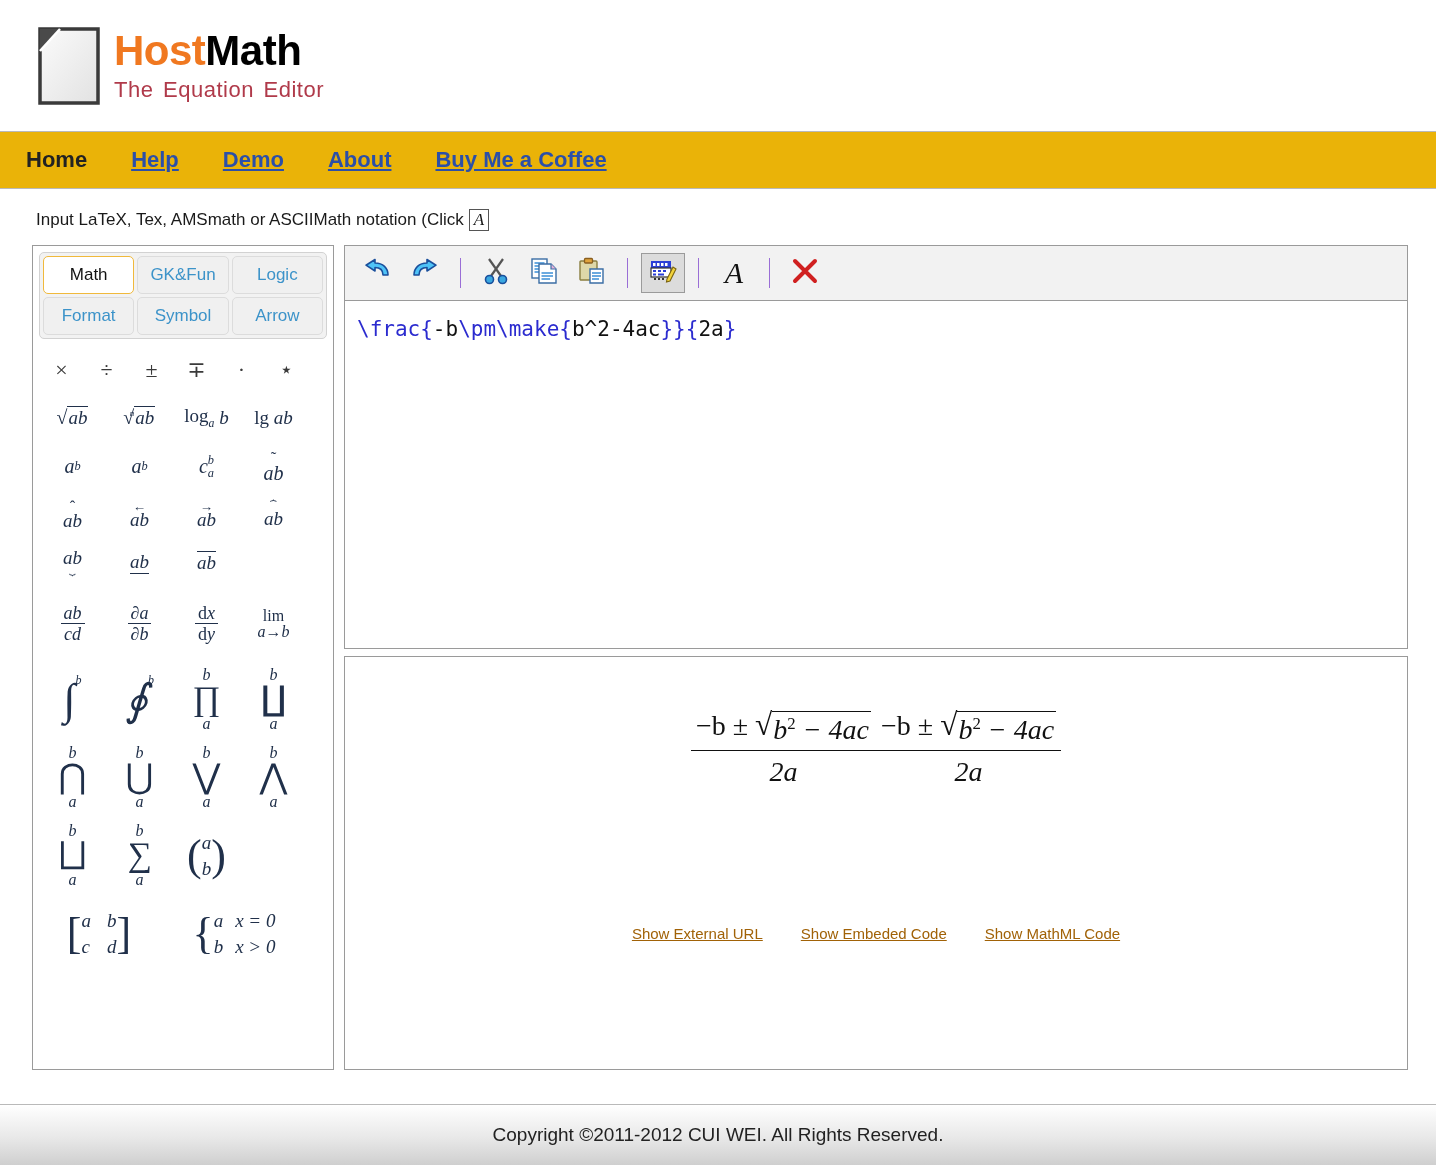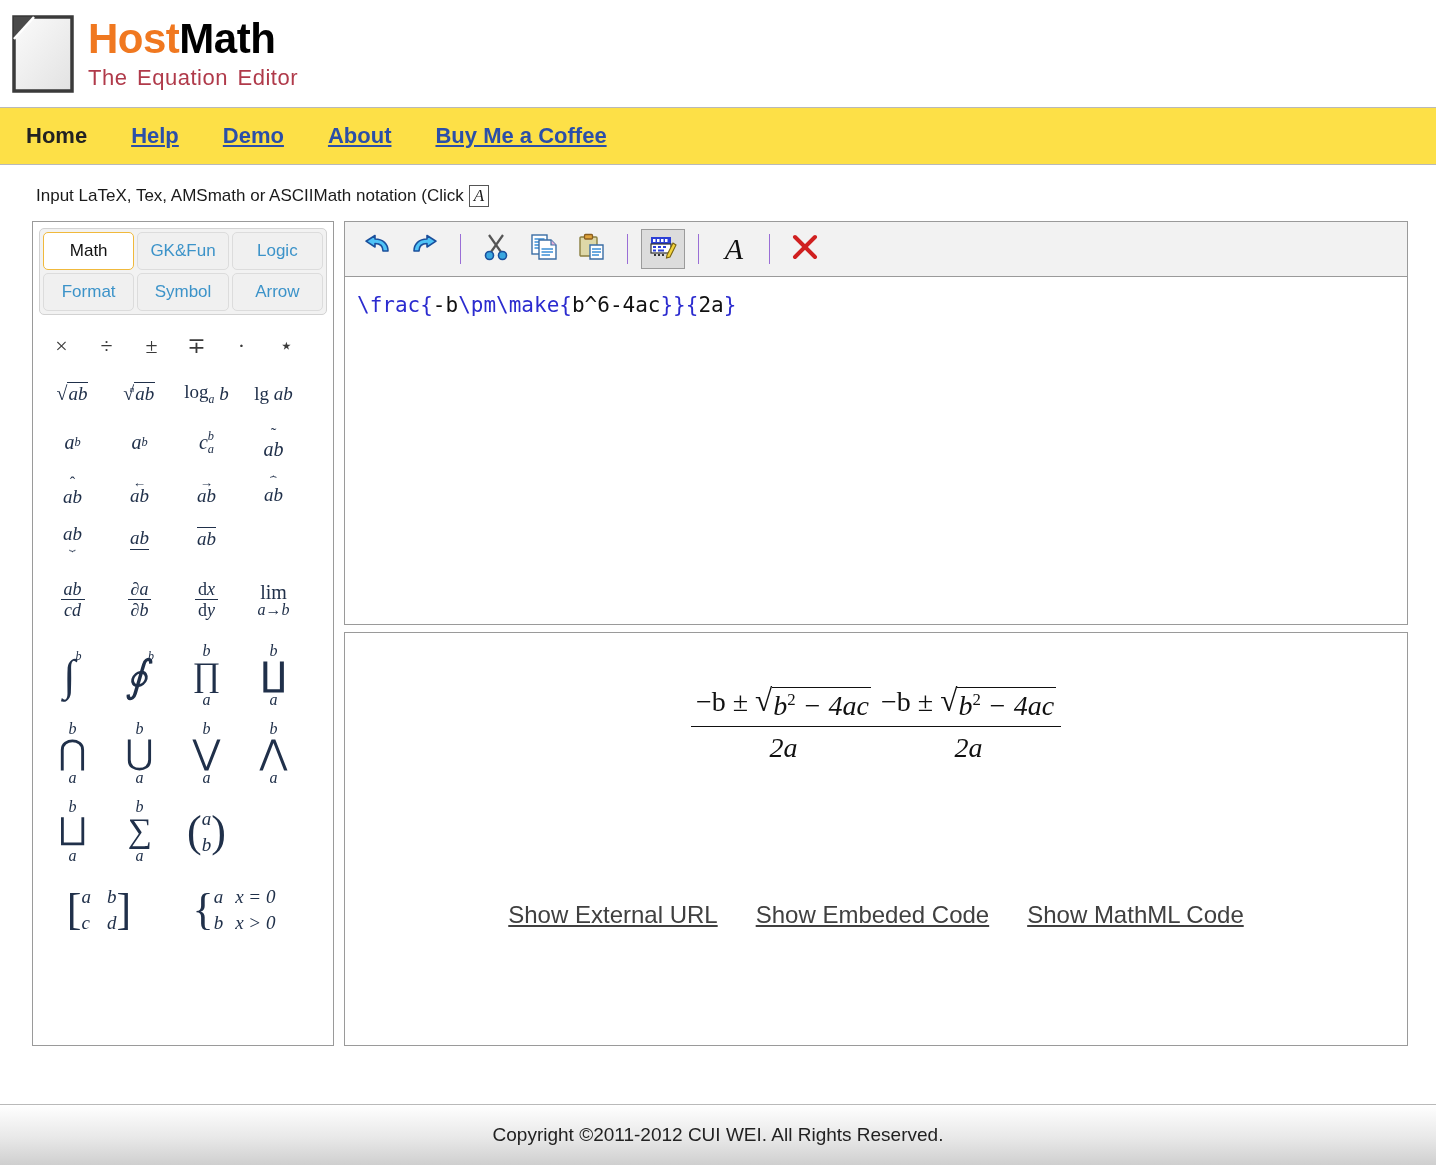"HostMath" #header { height: 108px -> 132px; padding-left: 8px -> 34px }
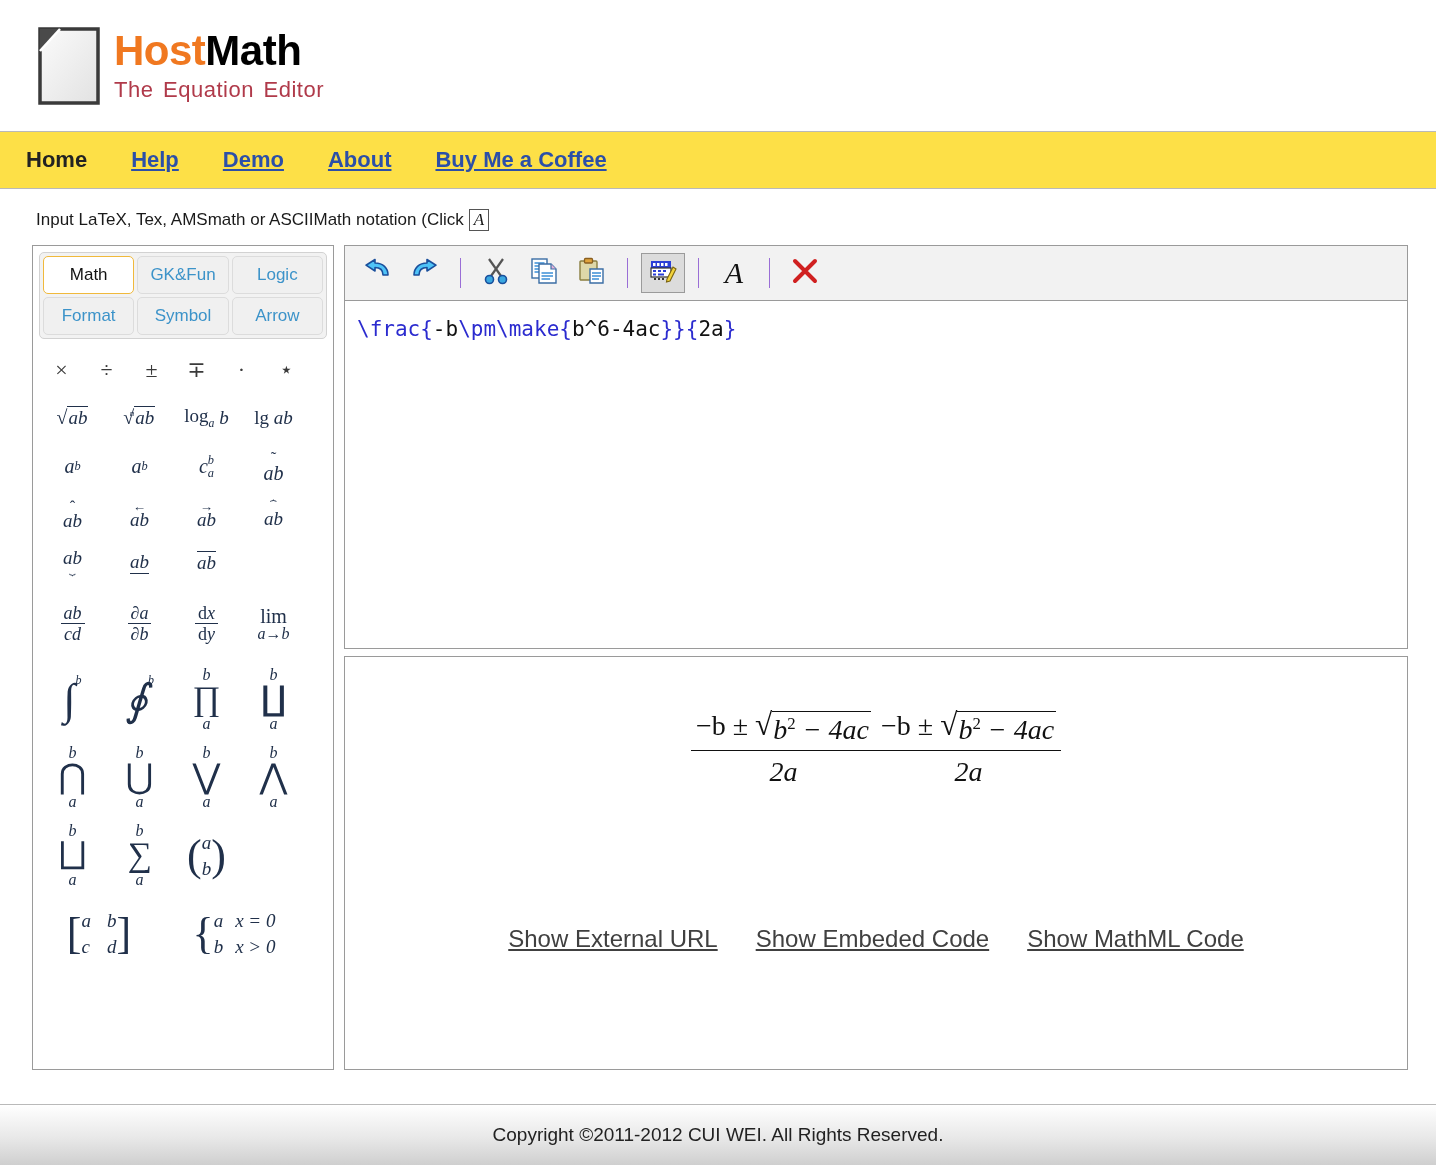"Home" #nav { background: #fde047 -> #eab308 }
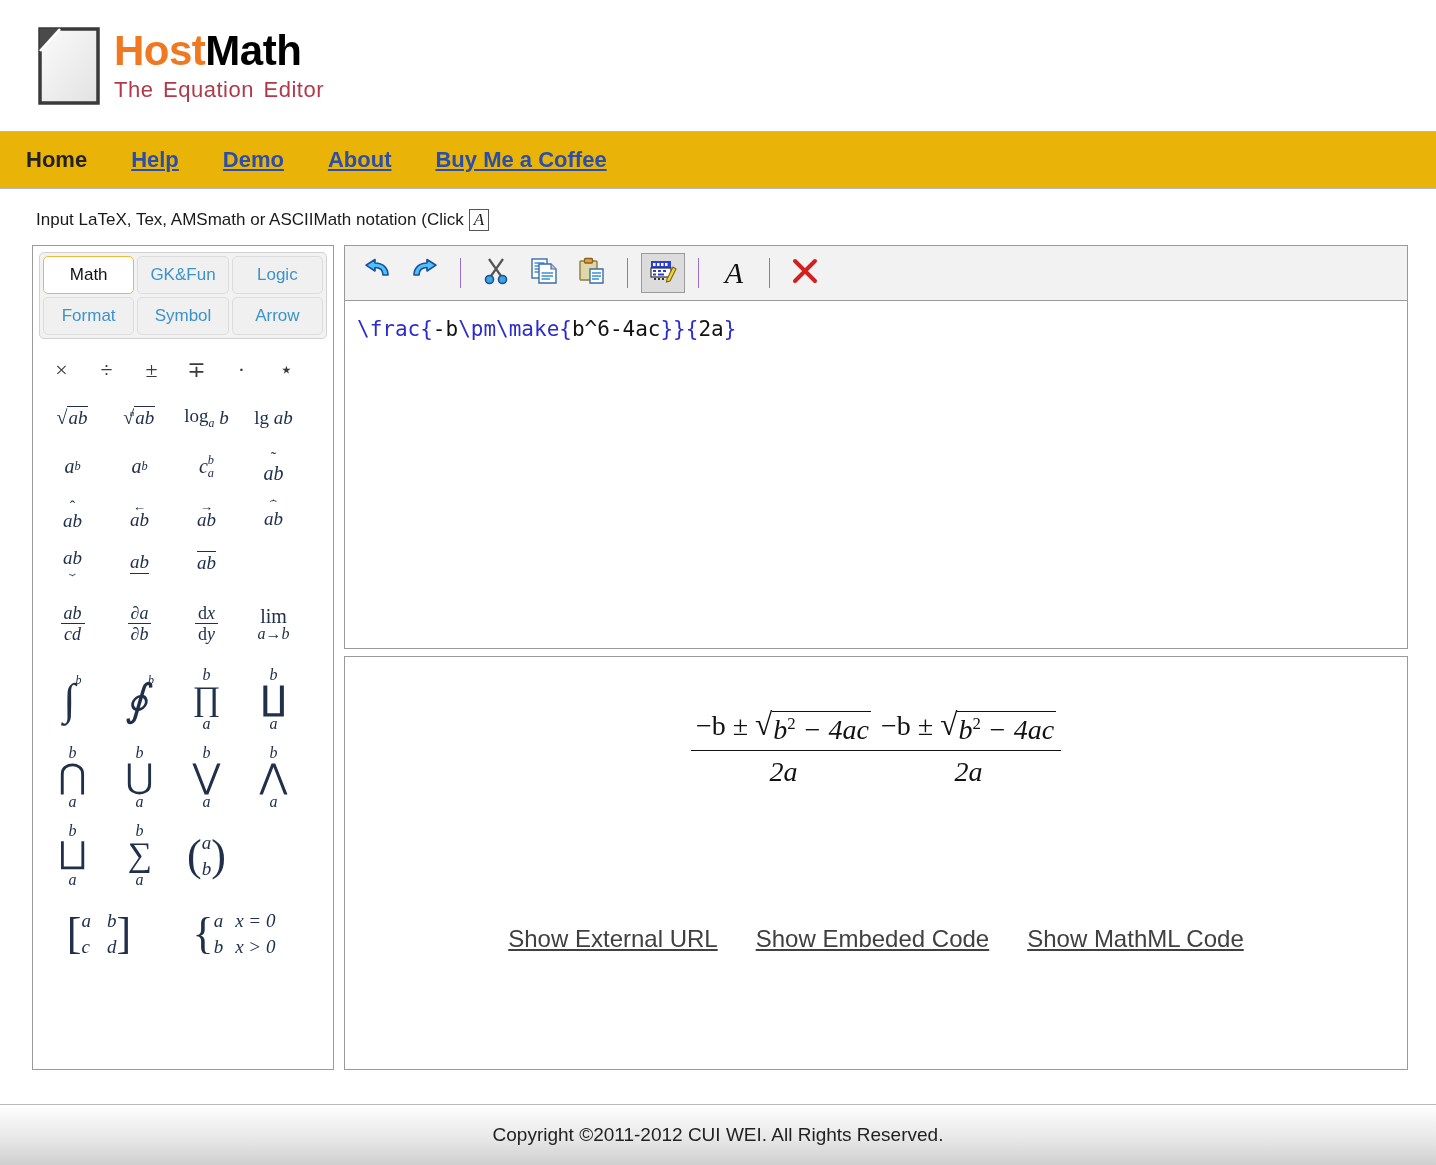"b^6-4ac" span.tk-plain { text: 6-4ac -> 2-4ac }
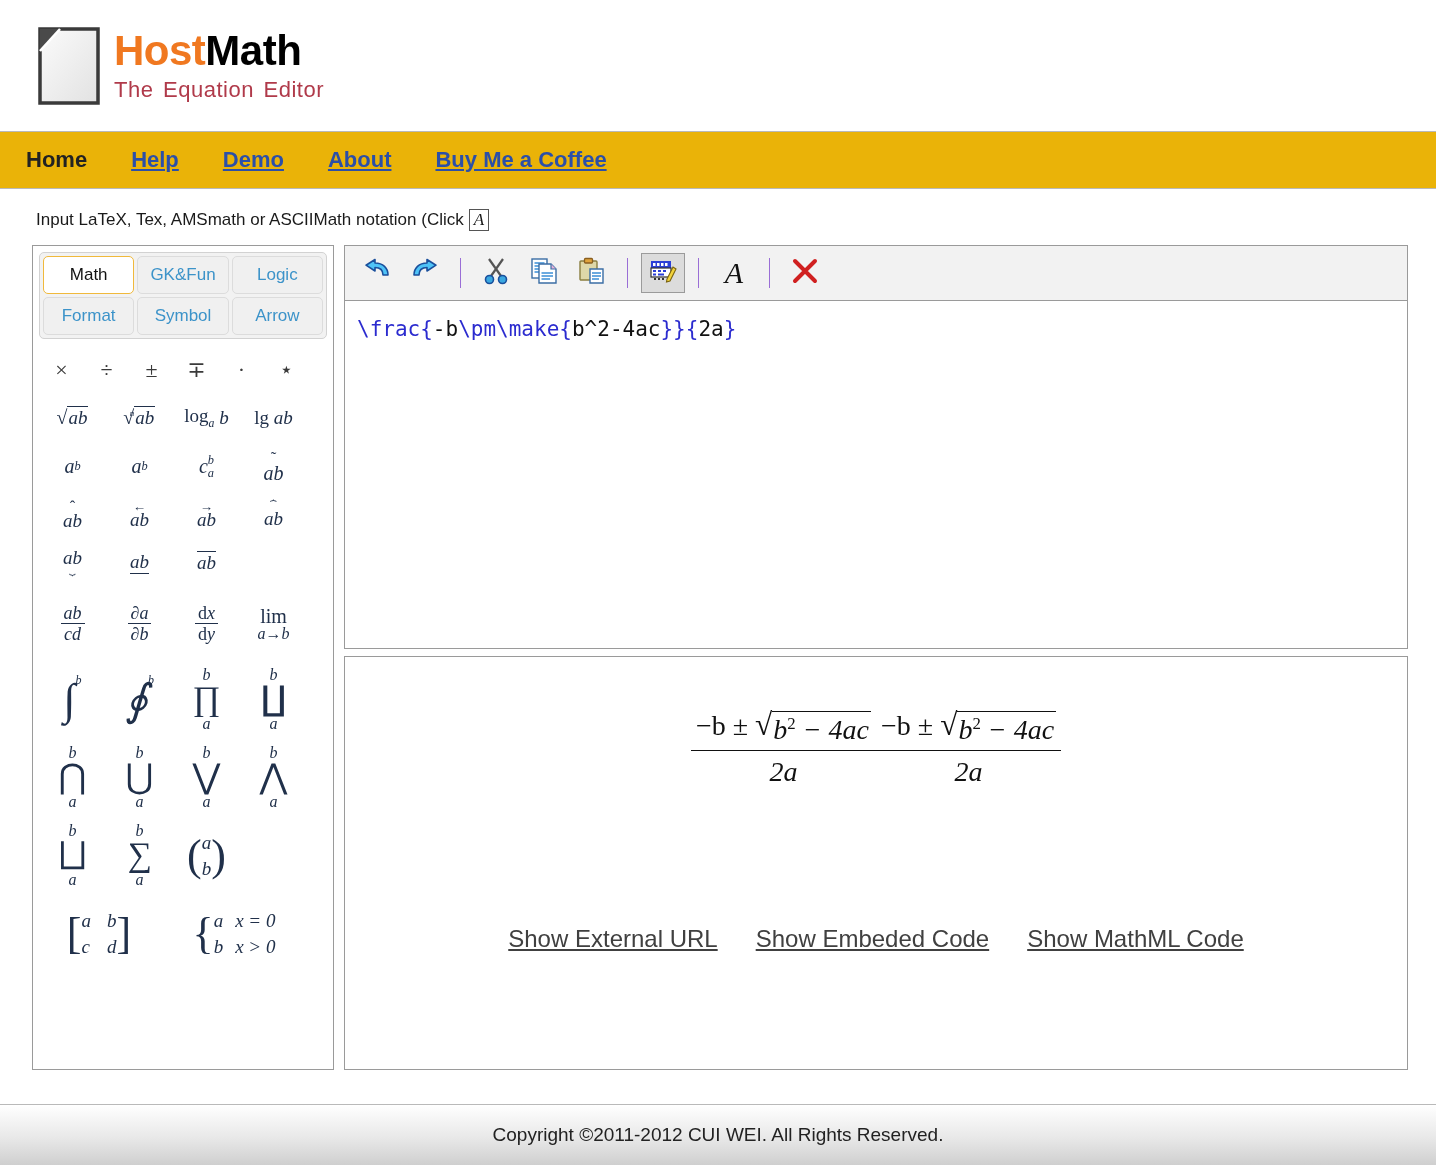"lim" span { font-size: 20px -> 16px }
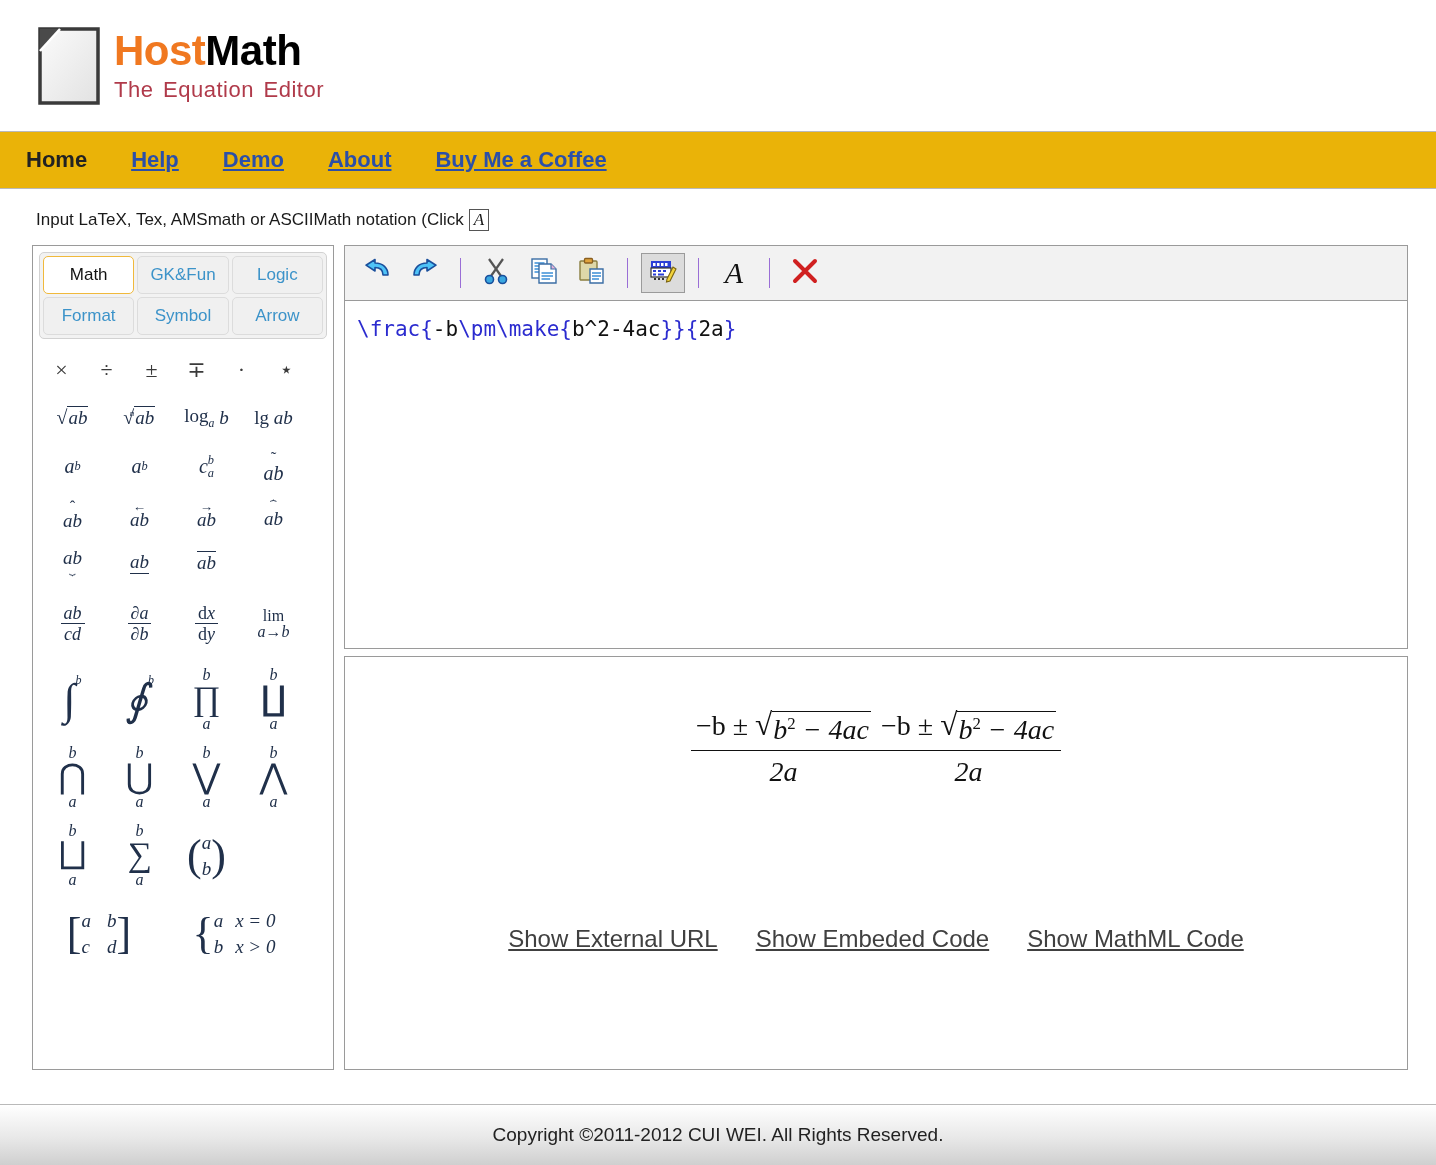"Show External URL" #links-row a { color: #404040 -> #a16207; font-size: 24px -> 15px }
